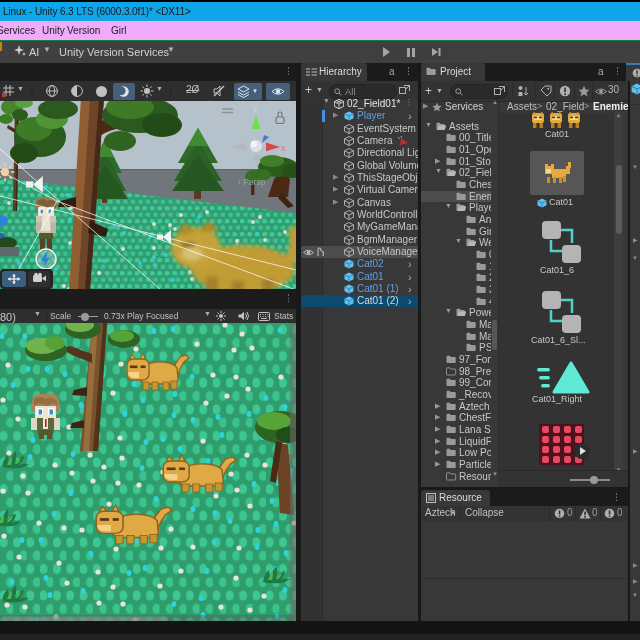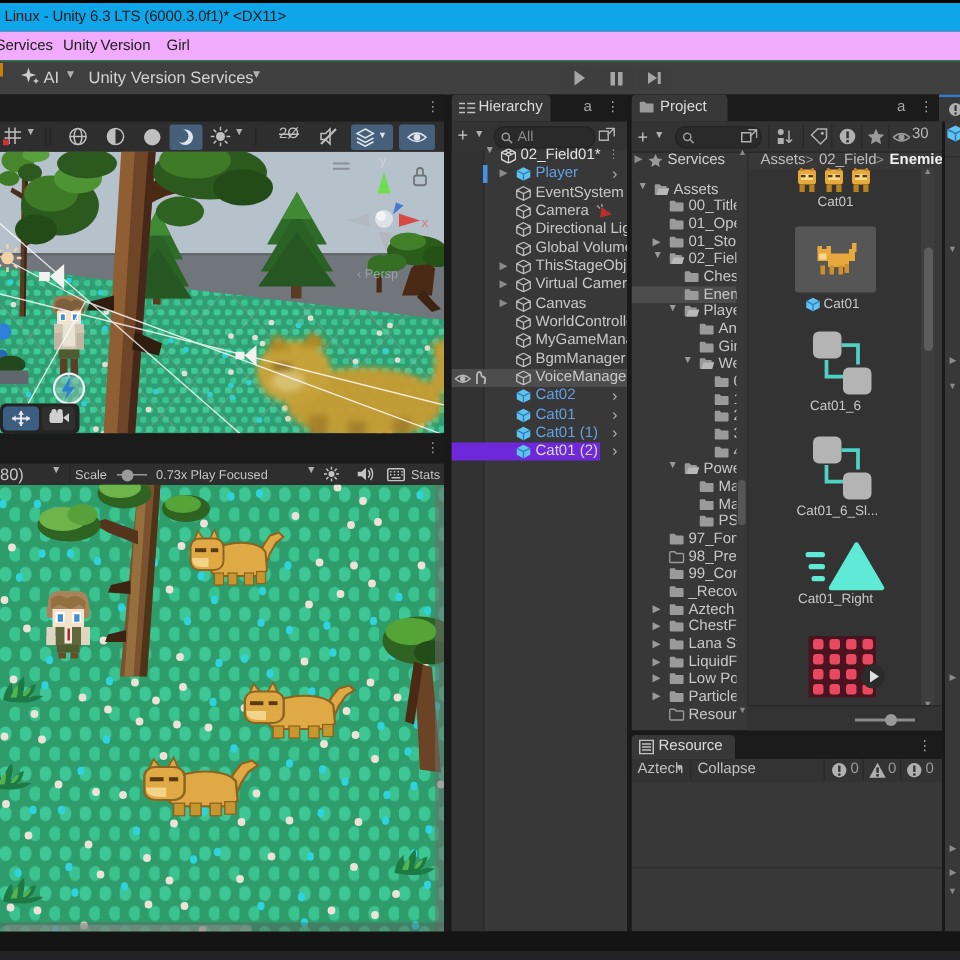"Cat01 (2)" div.a { background: #6d28d9 -> #0c4a6e; width: 99px -> 117px }
